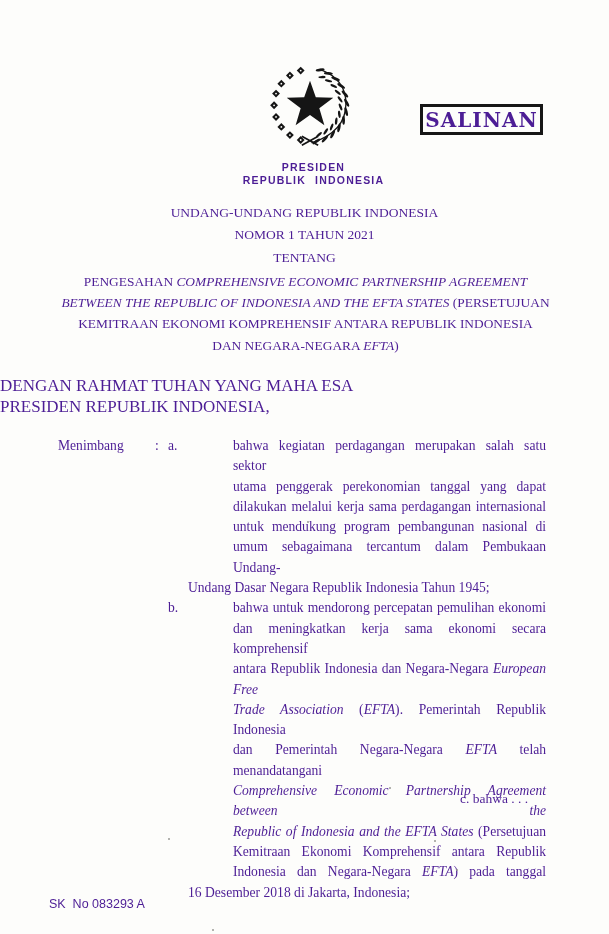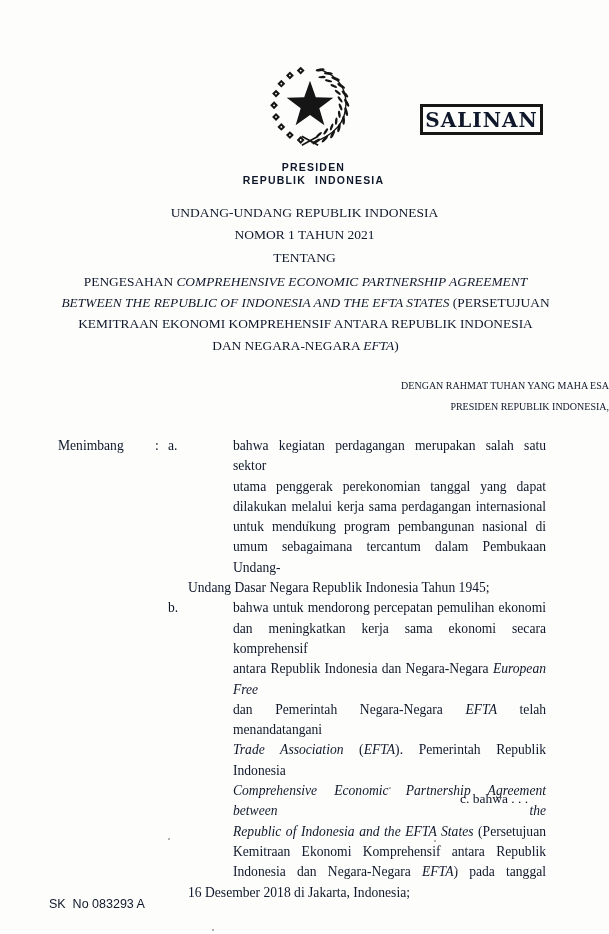"SALINAN" .page { color: #0f172a -> #4c1d95 }
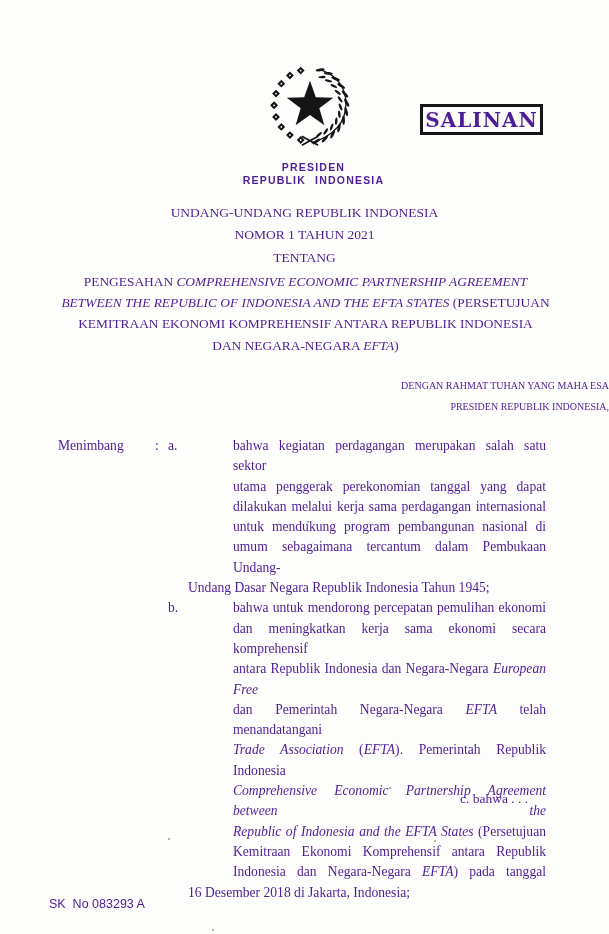"DENGAN RAHMAT TUHAN YANG MAHA" .invocation { font-size: 10px -> 17px; text-align: right -> left }
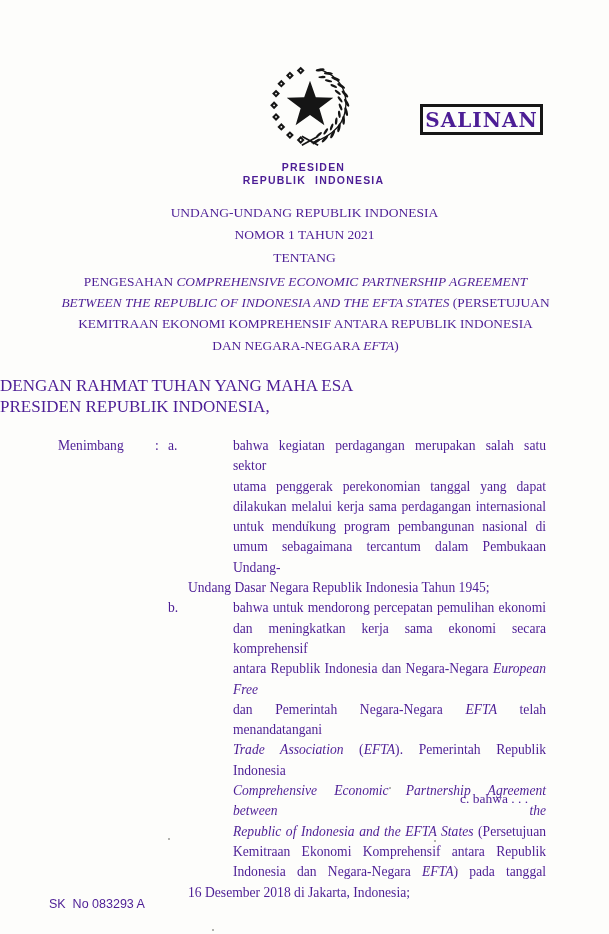"dan Pemerintah Negara-Negara EFTA telah" div.tline { order: before "Trade Association (EFTA). Pemerintah" -> after "Trade Association (EFTA). Pemerintah" }
